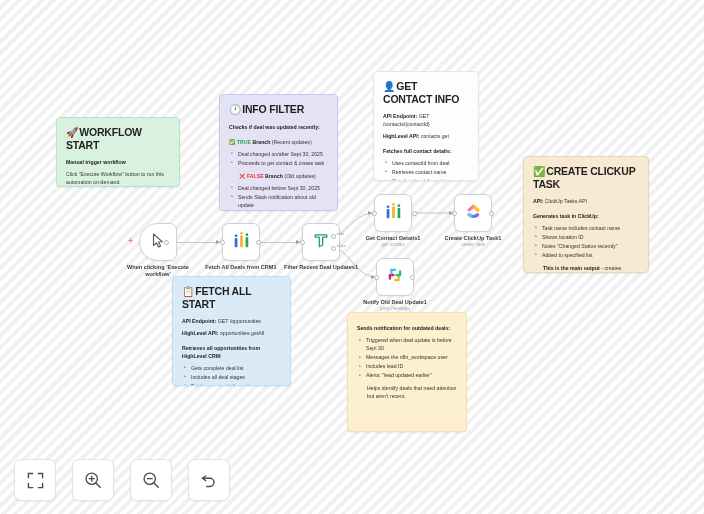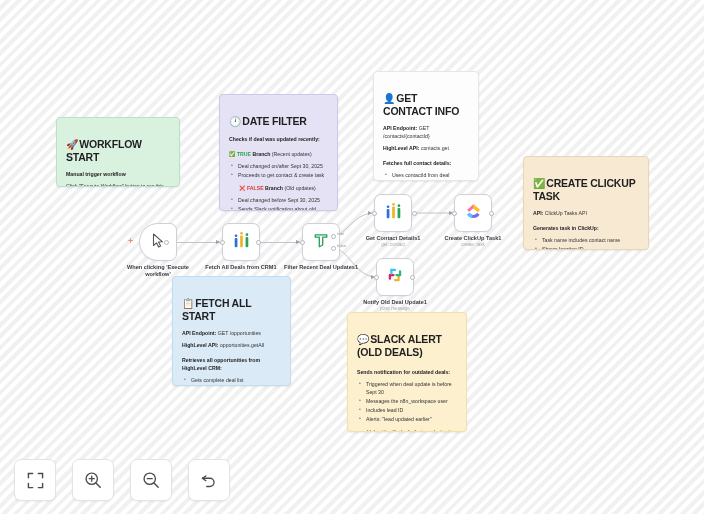"👤GET CONTACT INFO" .note .ntitle { margin: 12px 0 7px 0 -> 0 0 7px 0 }
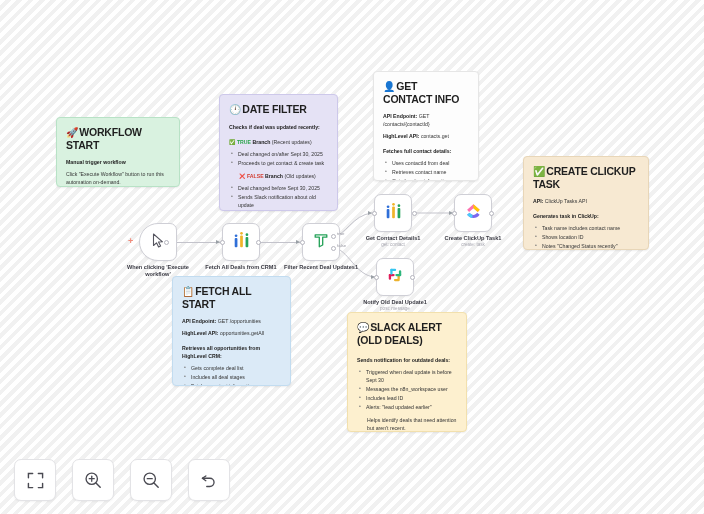"DATE FILTER" span { text: DATE -> INFO }
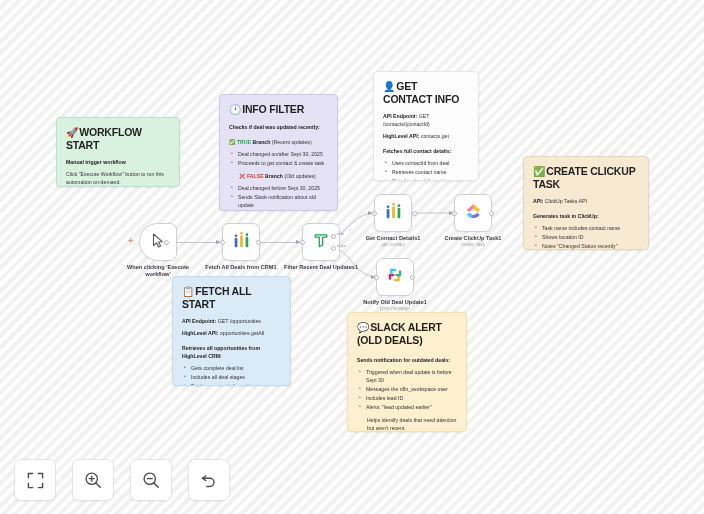"✅CREATE CLICKUP TASK" div.note { height: 94px -> 117px }
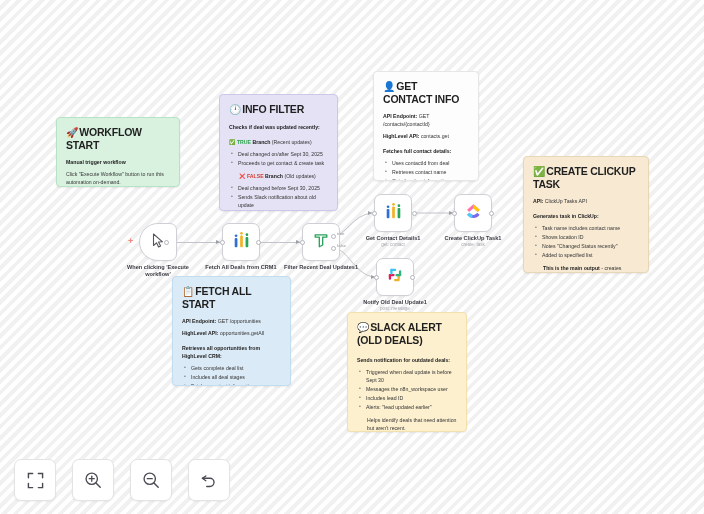"💬SLACK ALERT (OLD DEALS)" span.ntitle { html: <span> <span>💬</span><span>SLACK ALERT (OLD DEALS)</span> </span> -> none }
